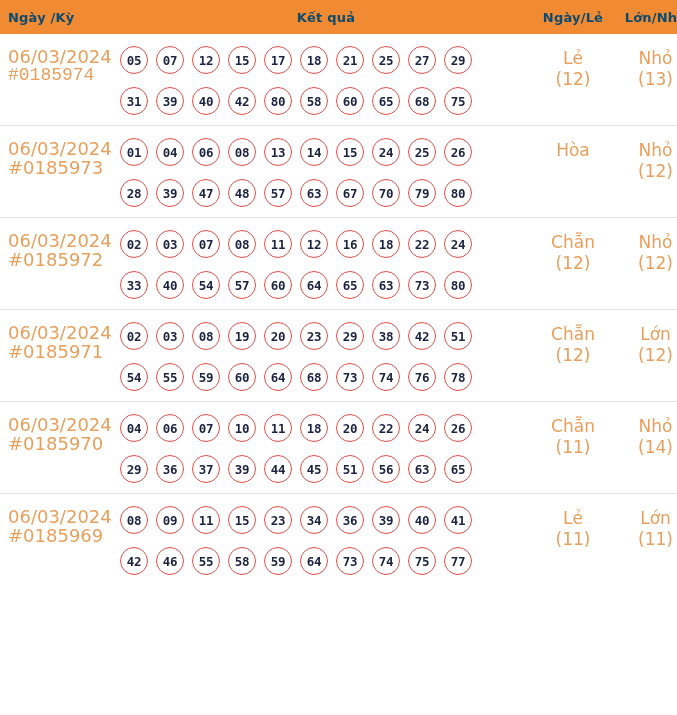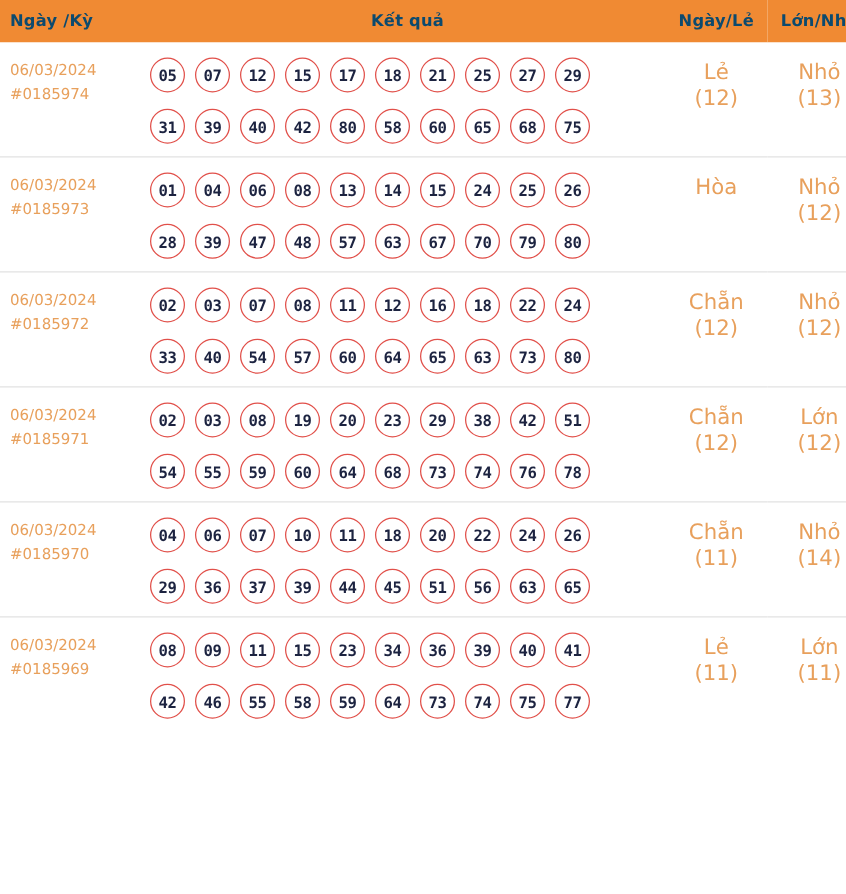"06/03/2024" .date-cell { font-size: 12px -> 18px }
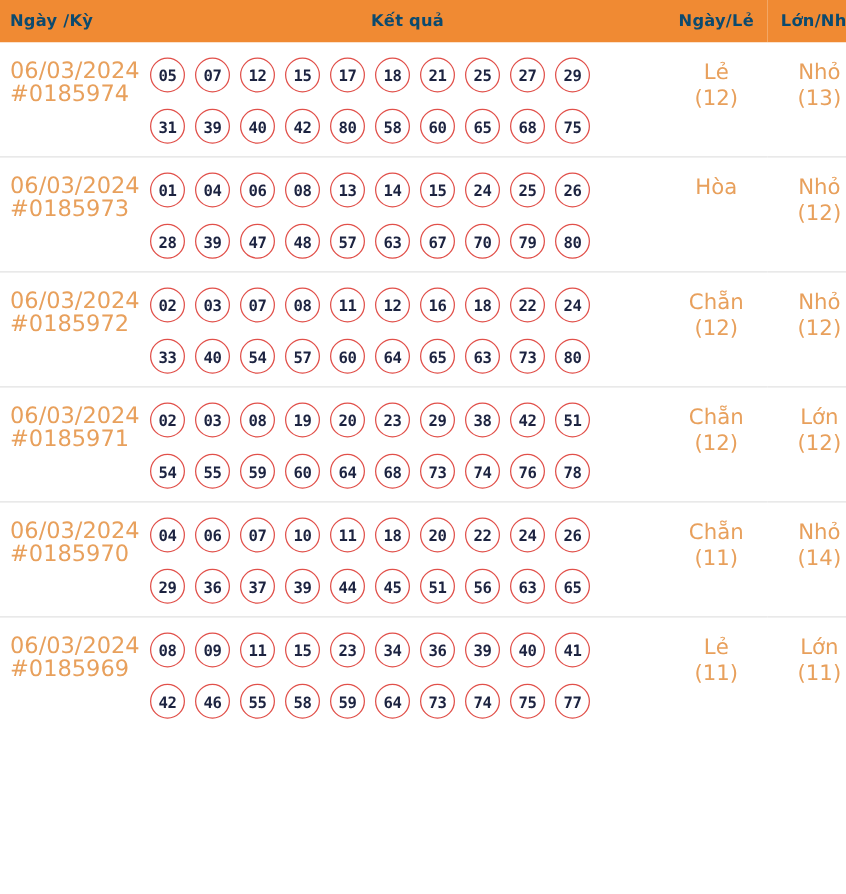"#0185974" span { font-family: none -> Liberation Mono, monospace }
